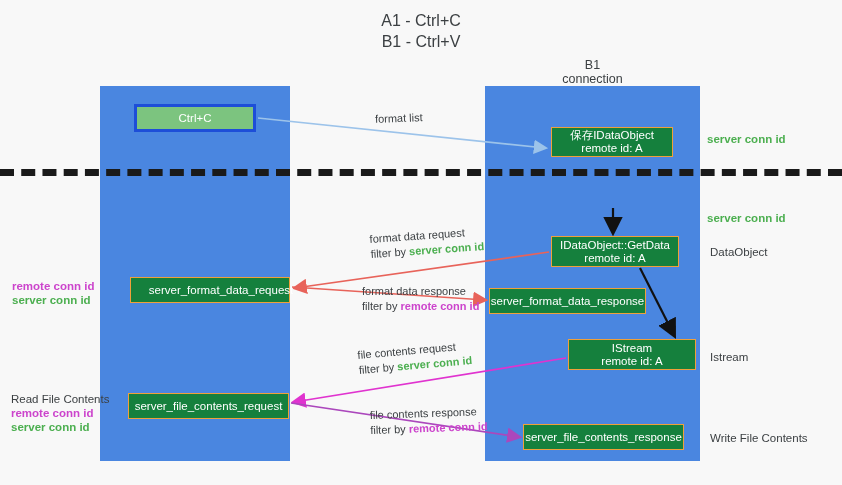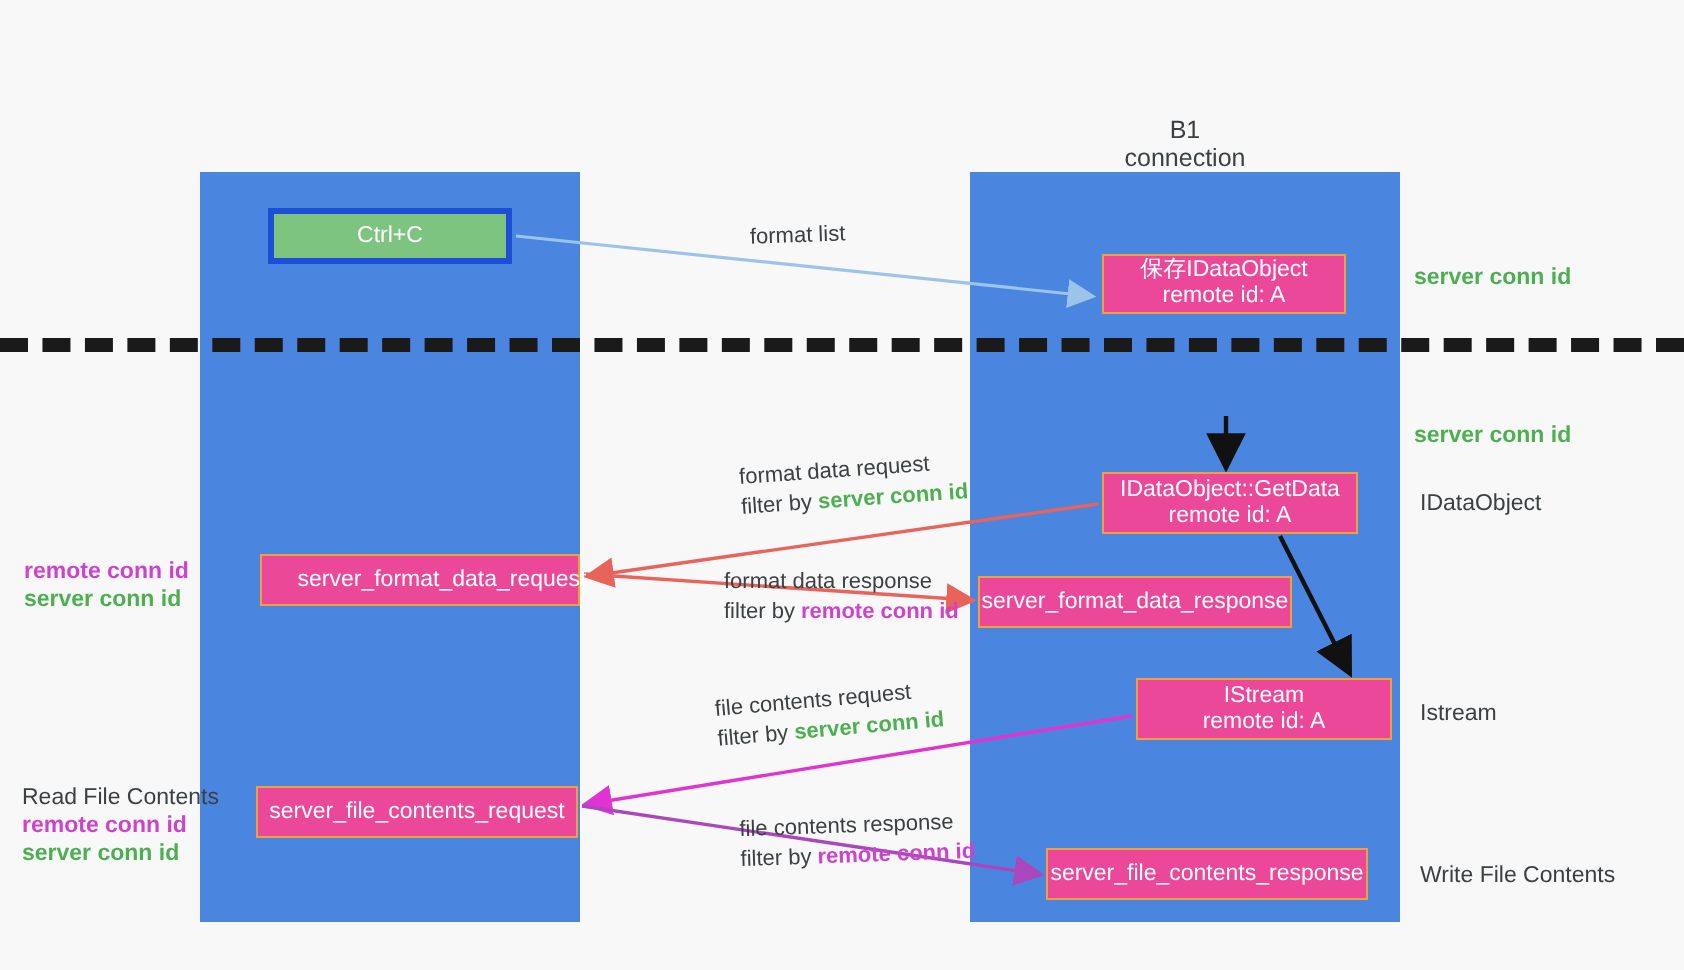"A1 - Ctrl+C" div.title { html: none -> <div>A1 - Ctrl+C B1 - Ctrl+V</div> }
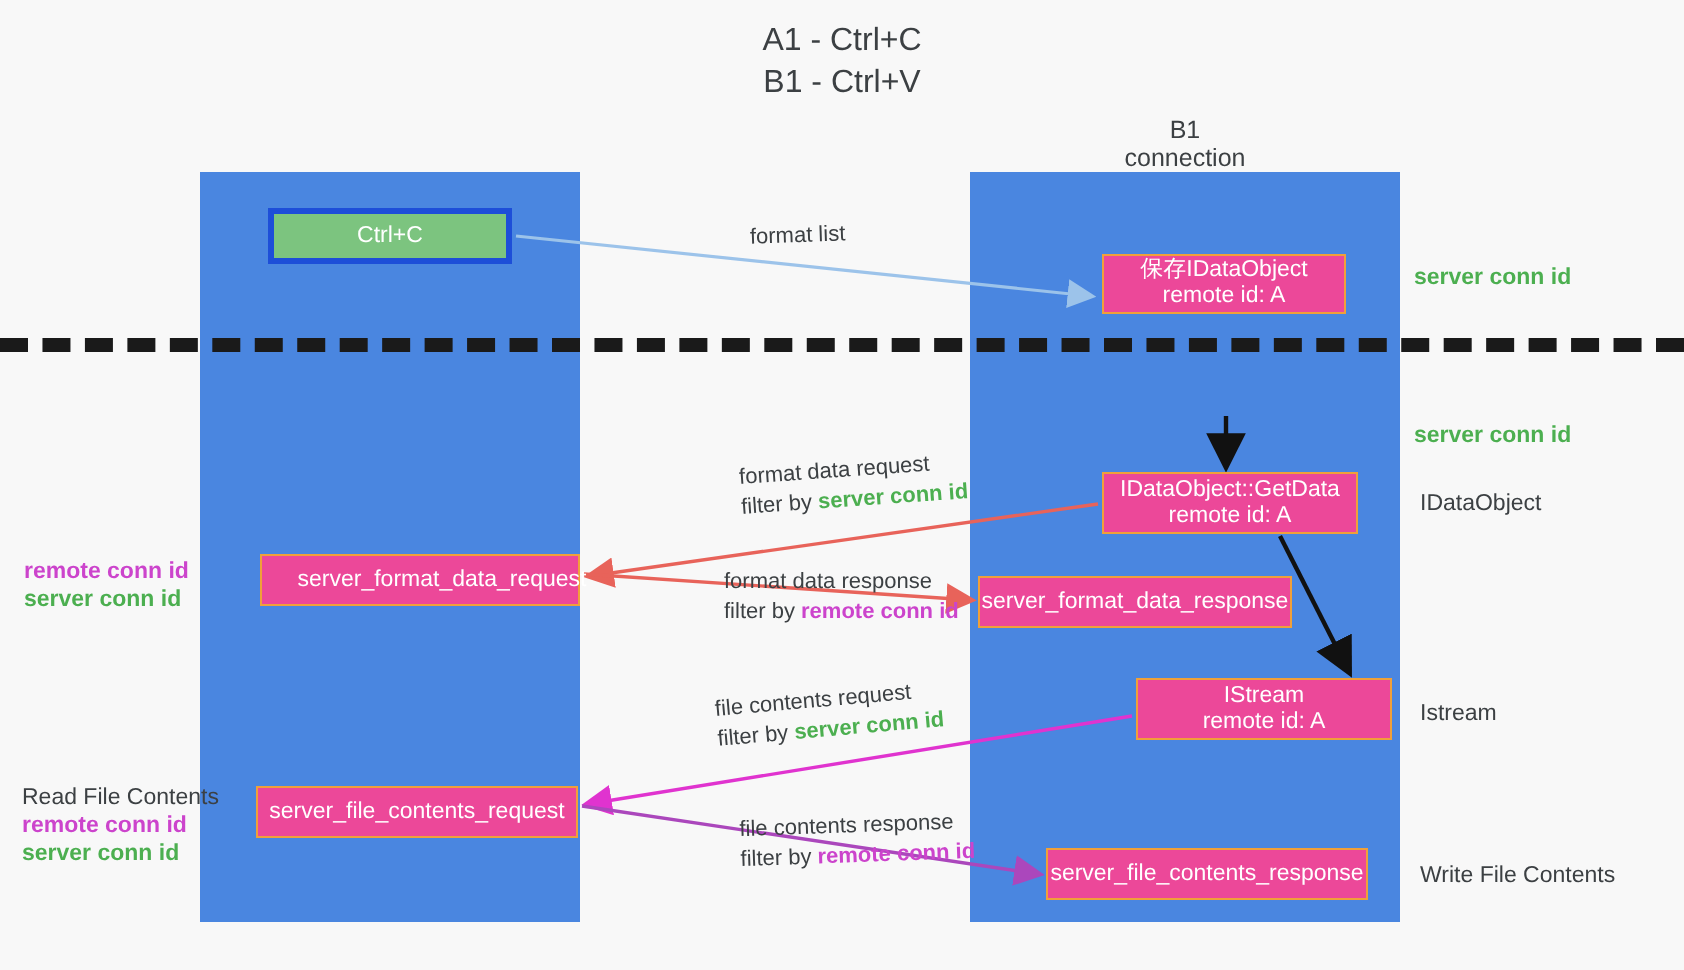"保存IDataObject" .orange { background: #ec4899 -> #15803d }
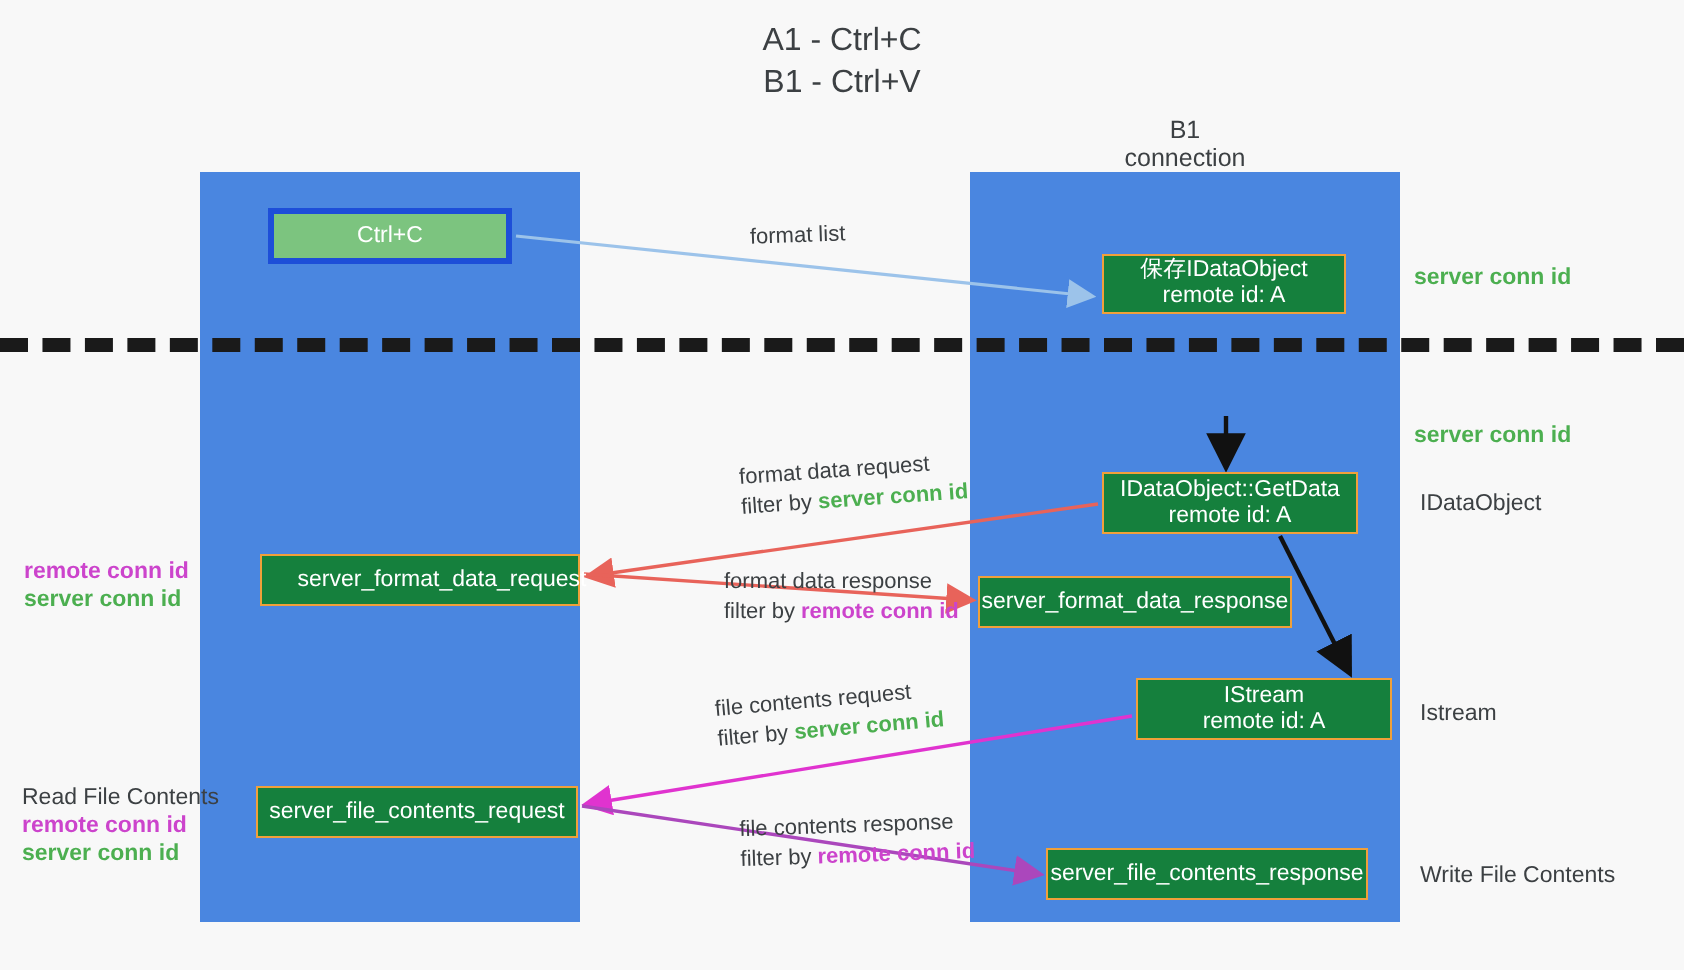"IDataObject" div.side { text: IDataObject -> DataObject }
